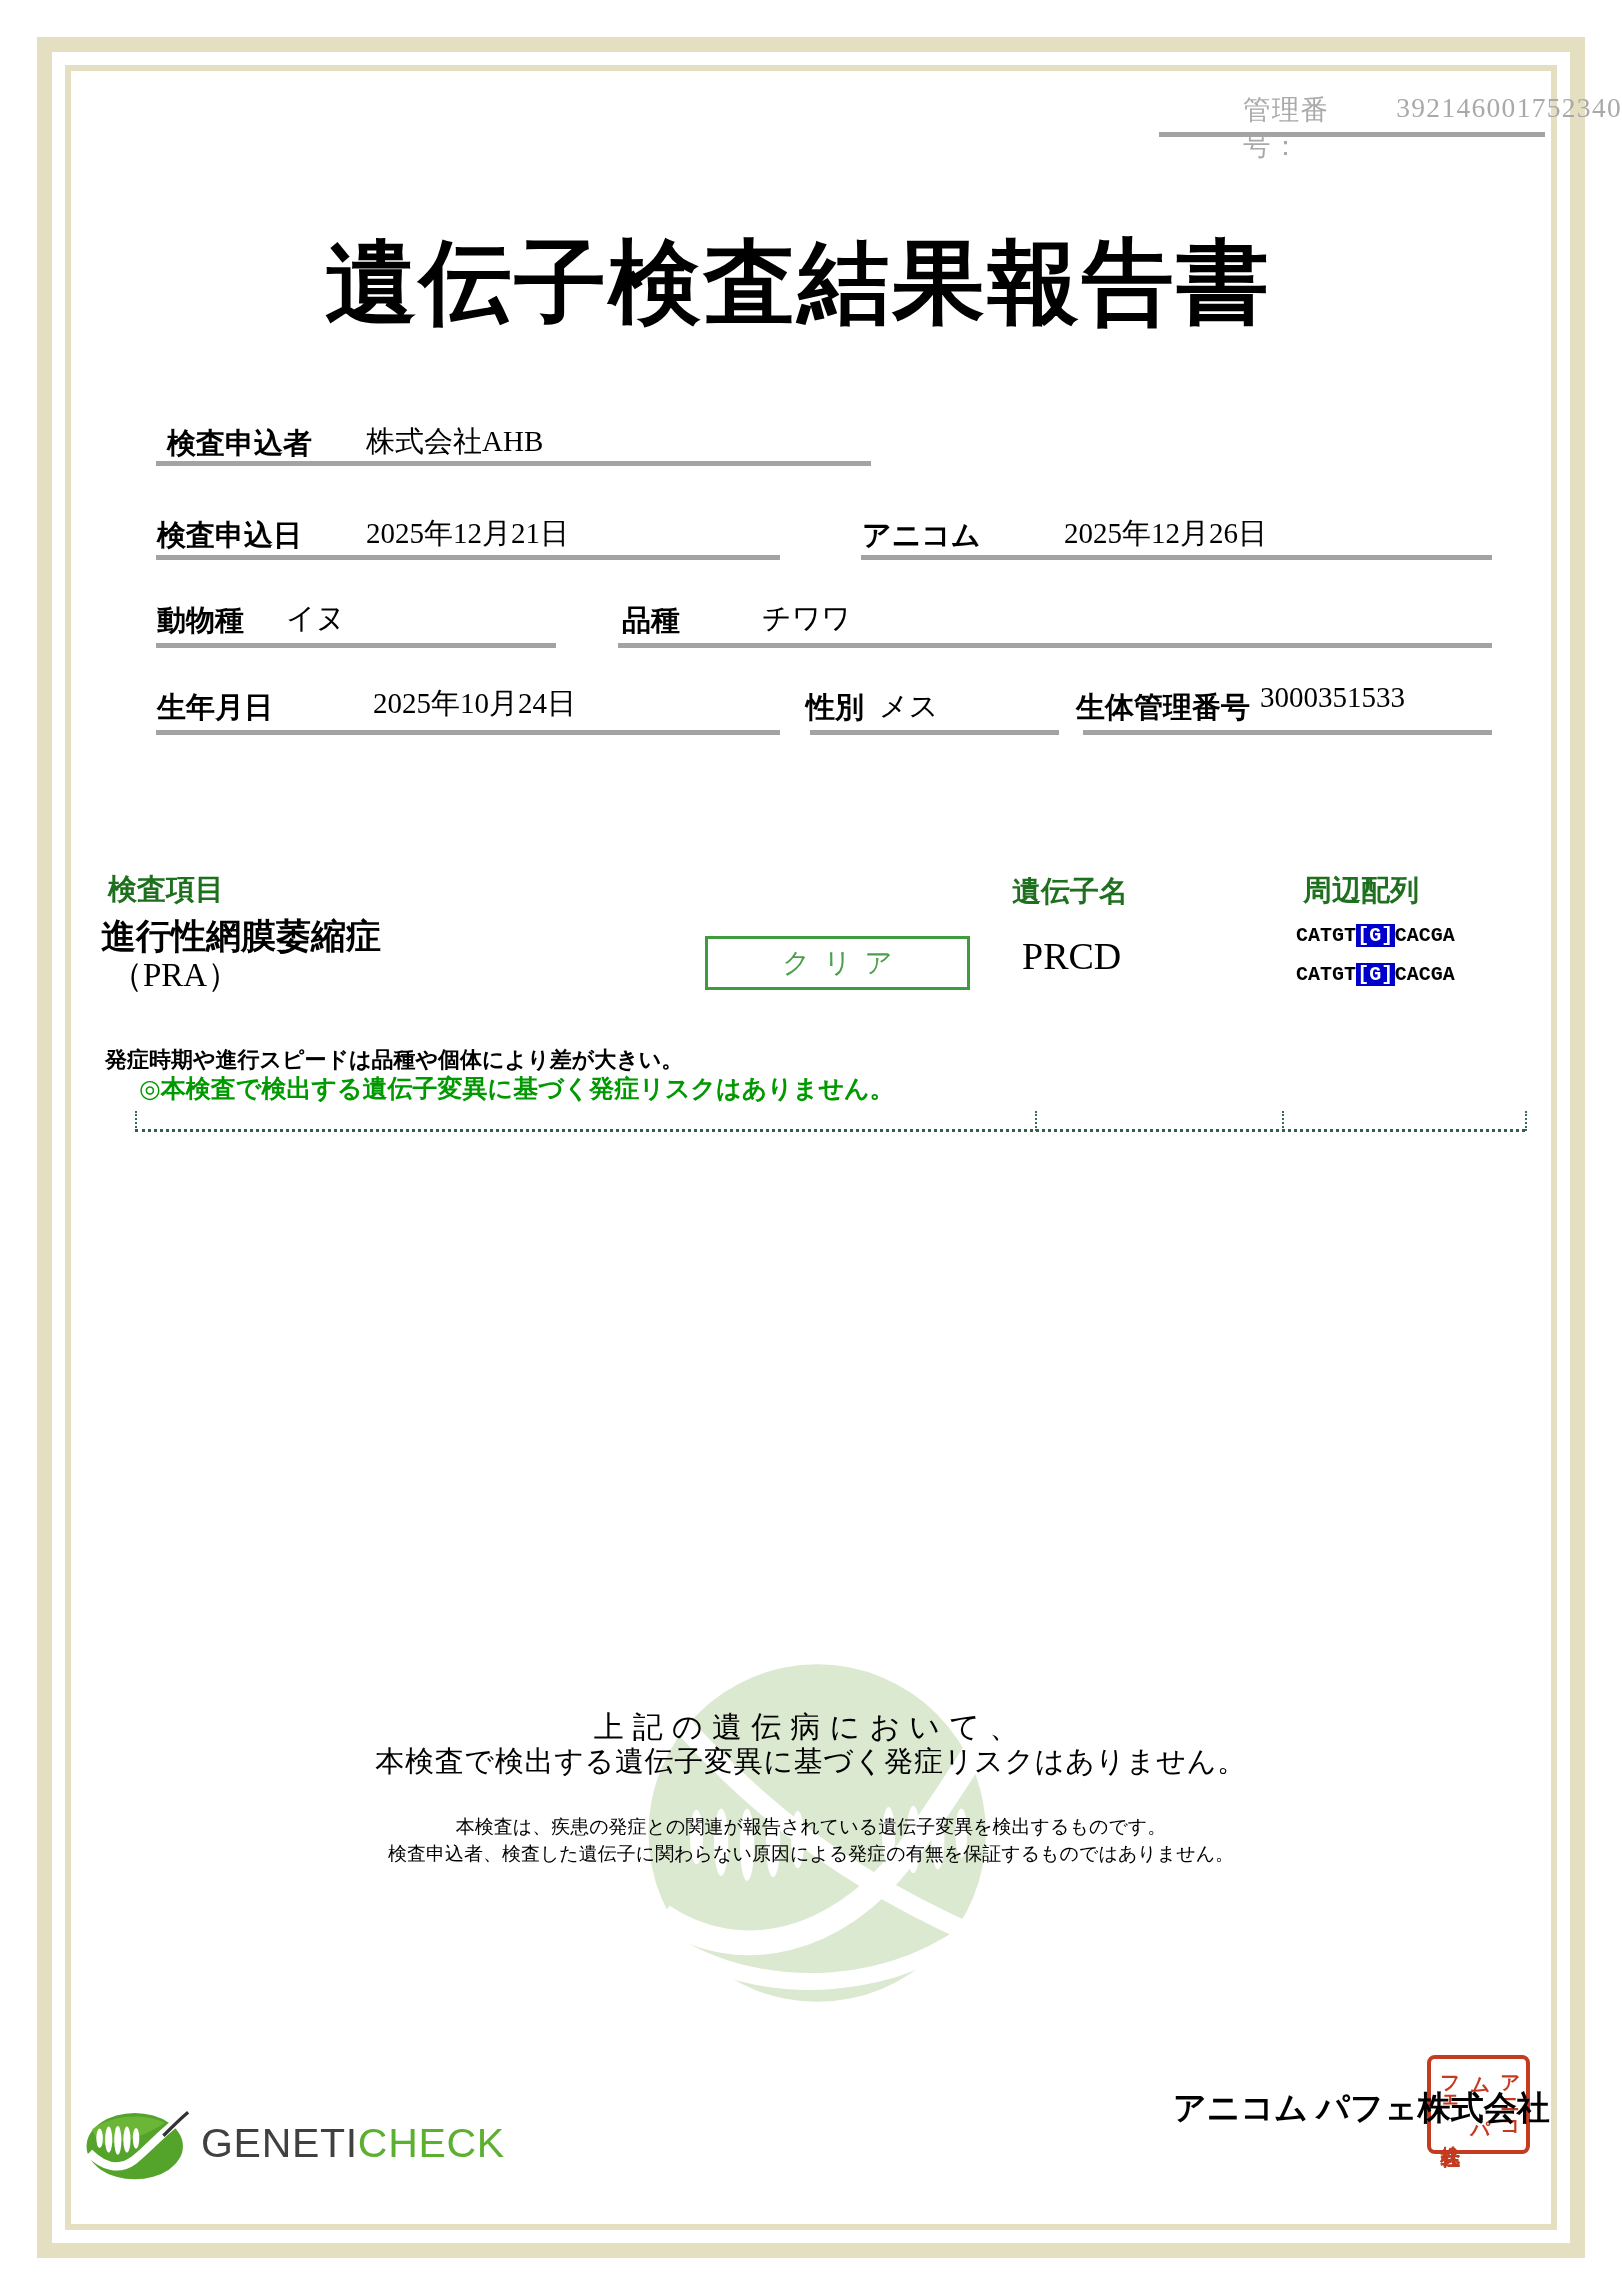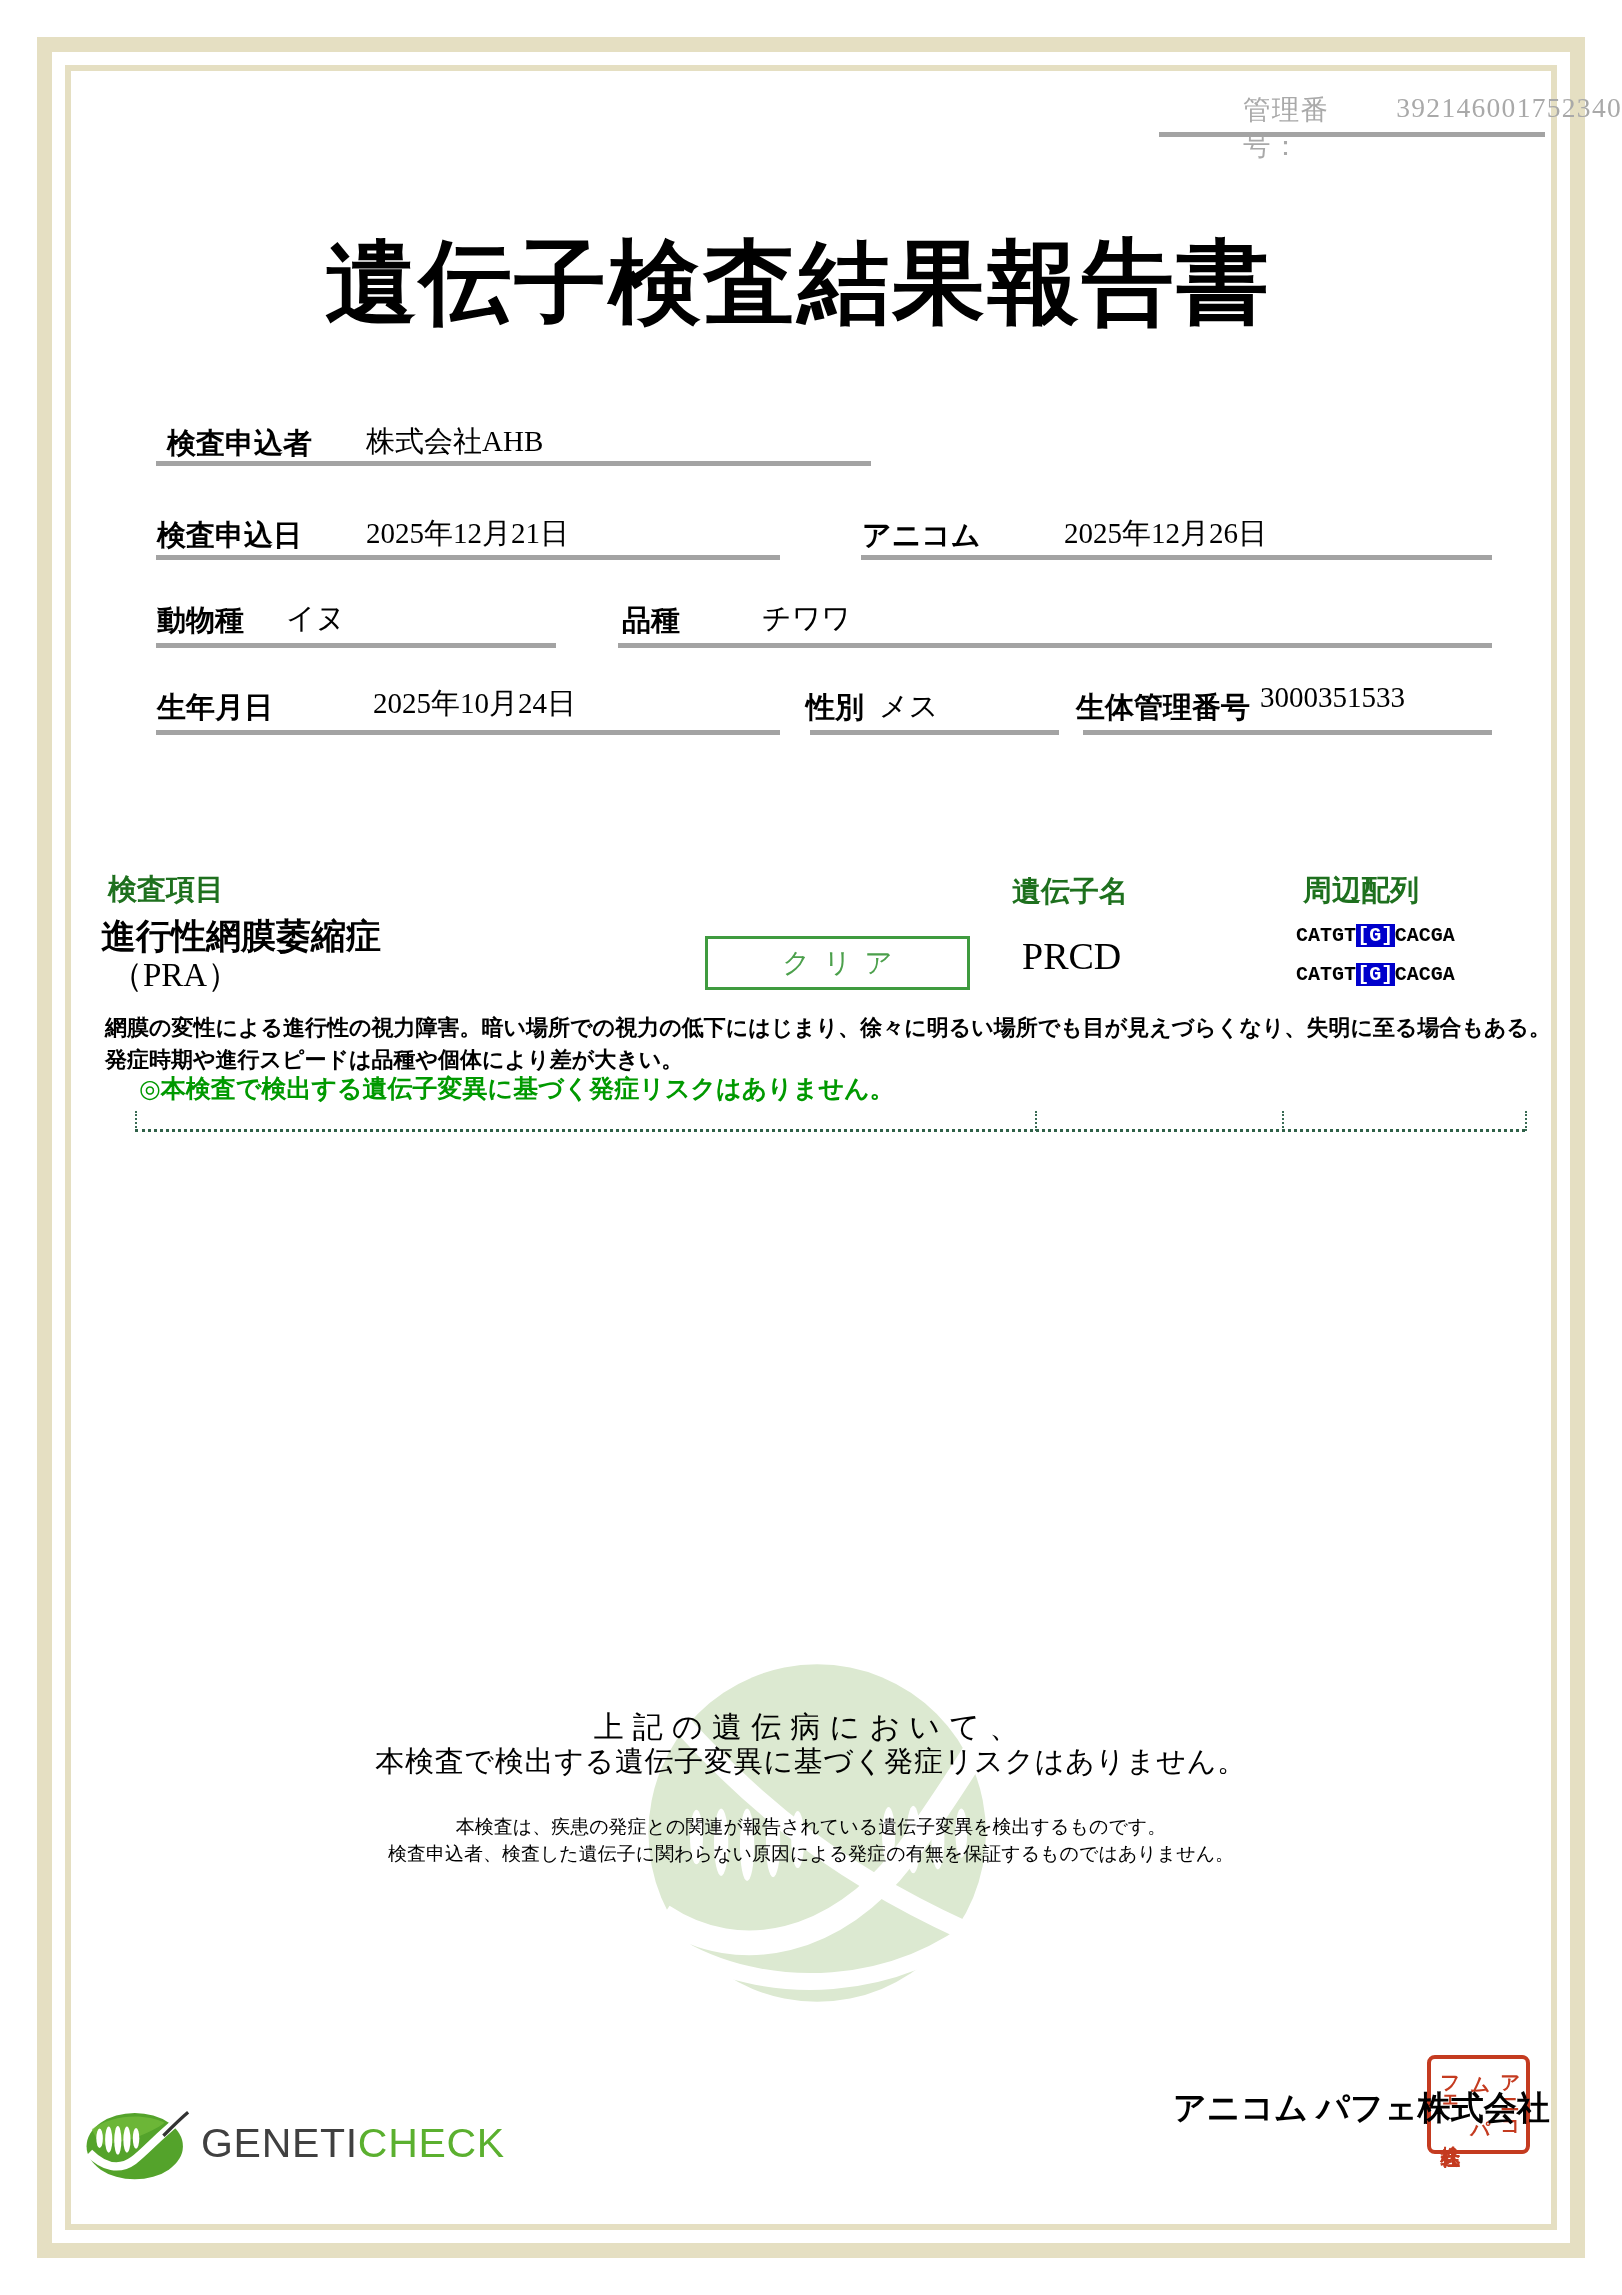"網膜の変性による進行性の視力障害。暗い場所での視力の低下にはじまり、徐々に明るい" div.desc { html: <div>網膜の変性による進行性の視力障害。暗い場所での視力の低下にはじまり、徐々に明るい場所でも目が見えづらくなり、失明に至る場合もある。</div> -> none }
